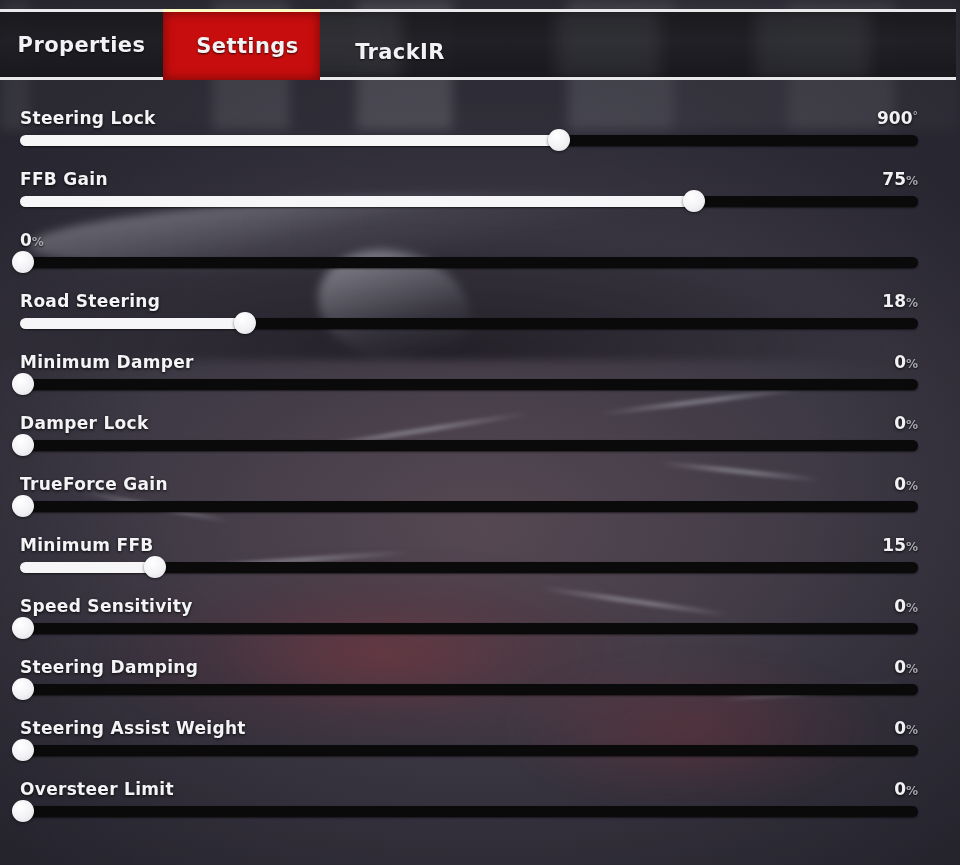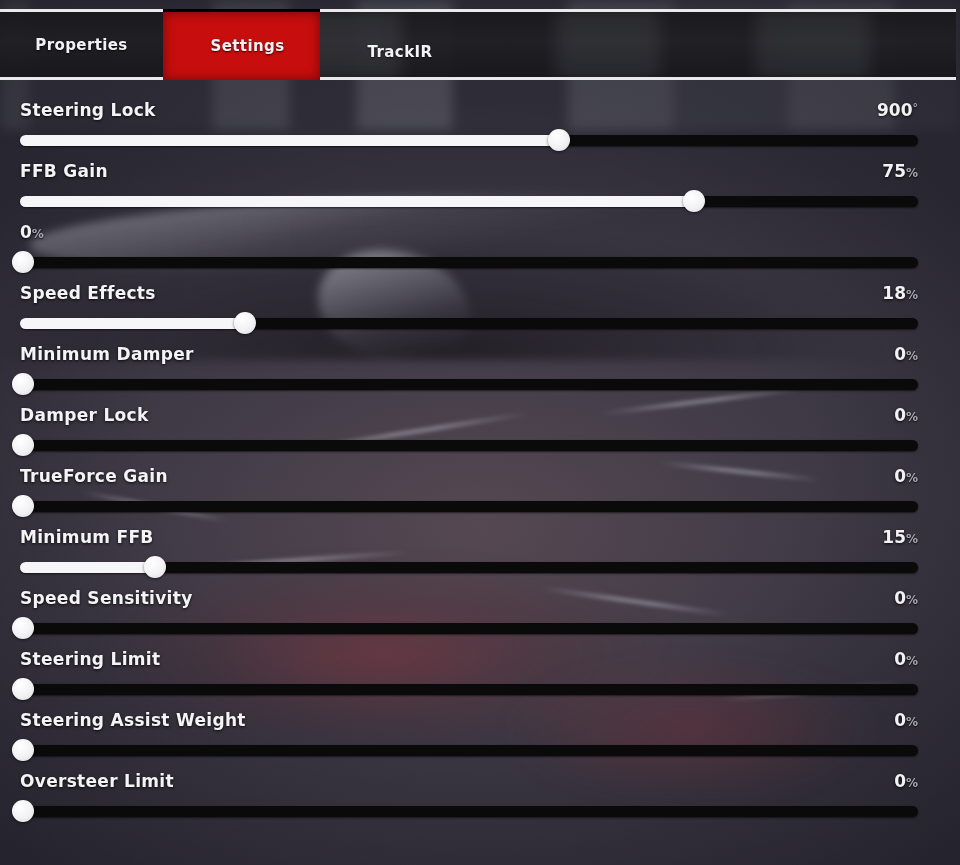"Properties" .tab { font-size: 15px -> 21px }
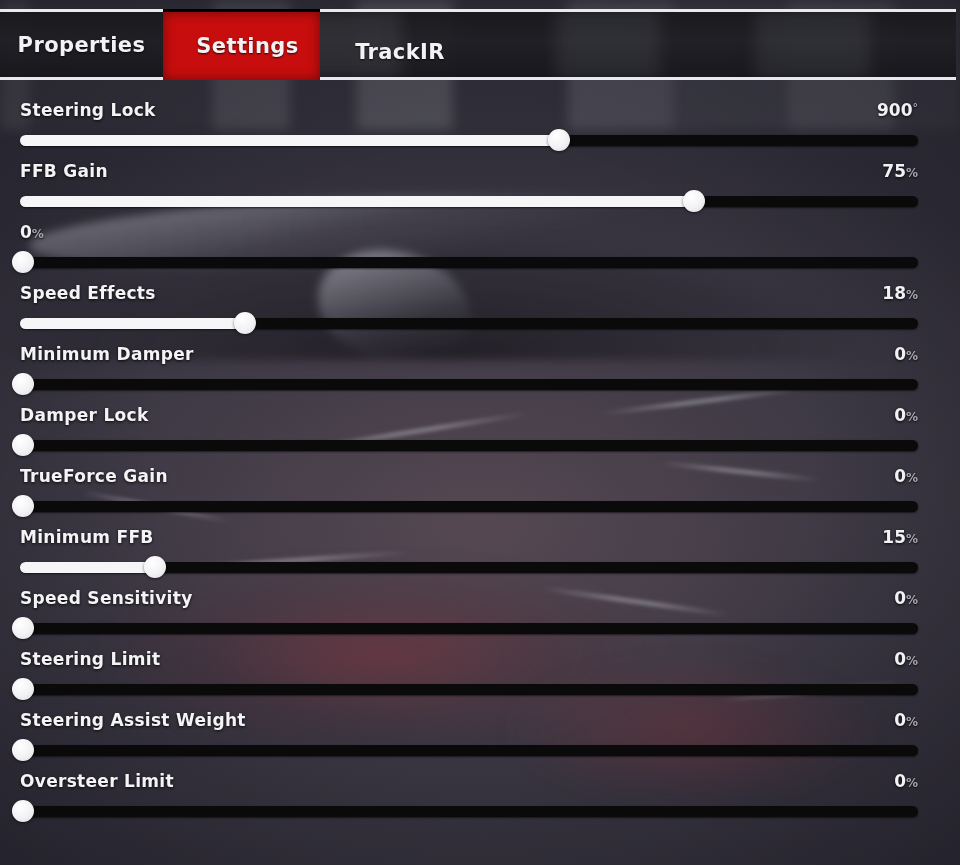"Settings" .tab.active { border-top: 3px solid #000000 -> 3px solid #fef9c3 }
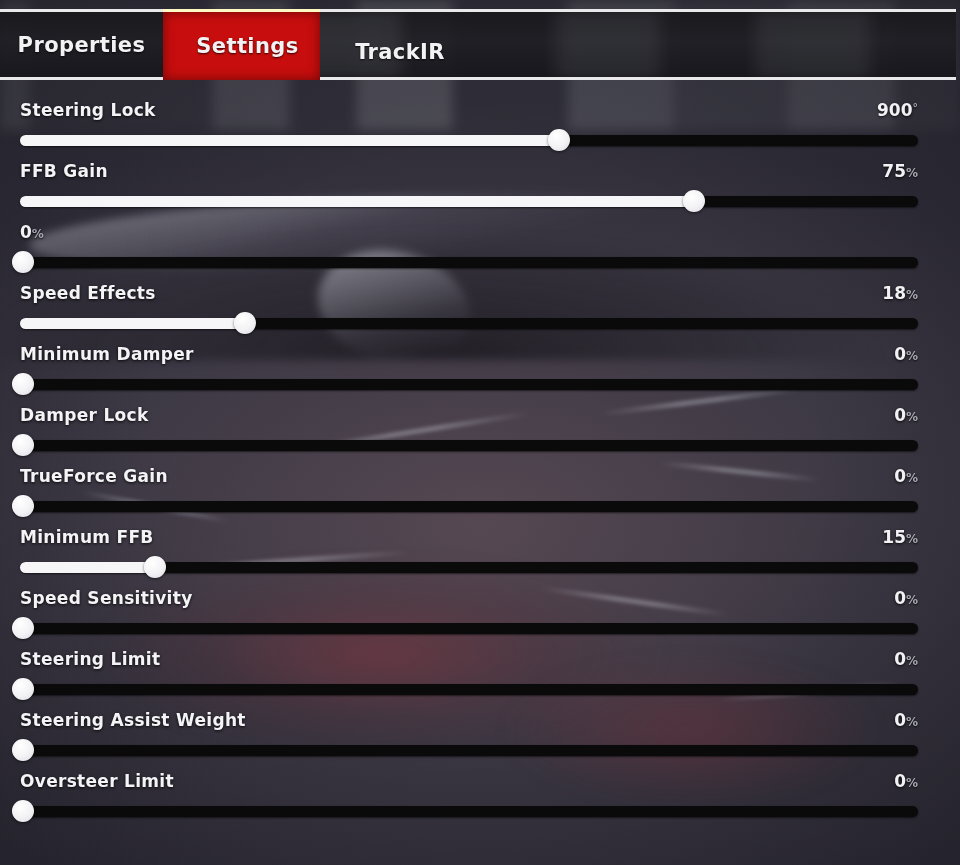"Steering Lock" .row-head { top: 0 -> 8px }
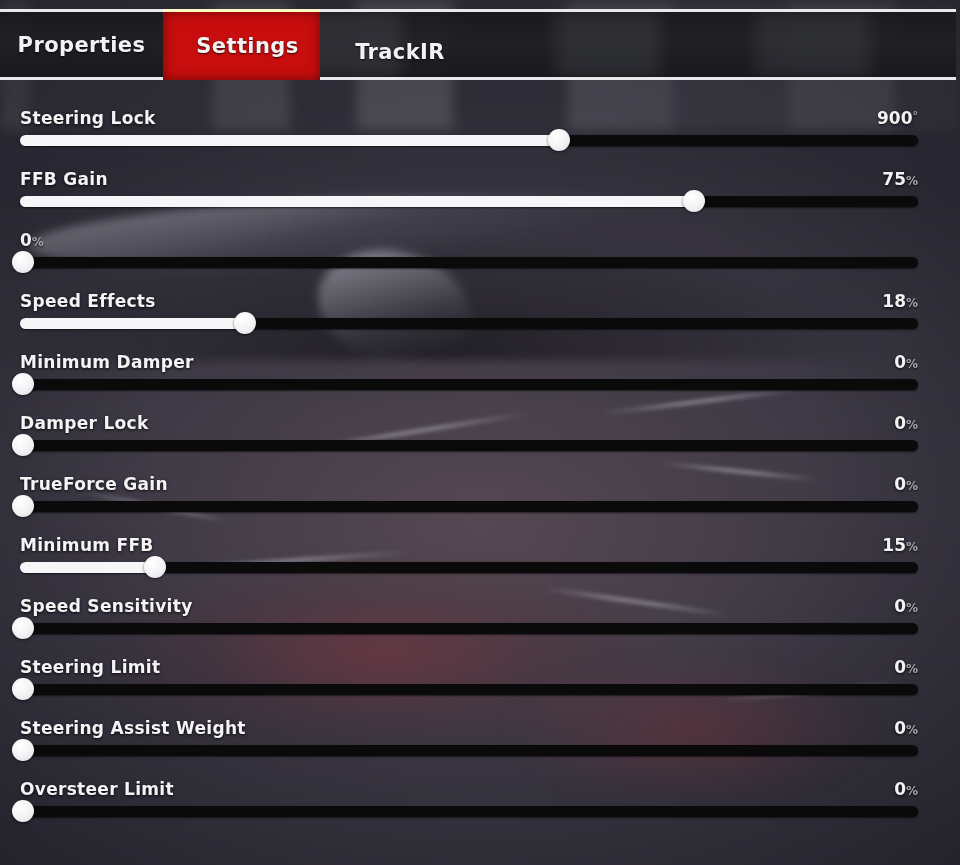"Speed Effects" div.row-label { text: Speed Effects -> Road Steering }
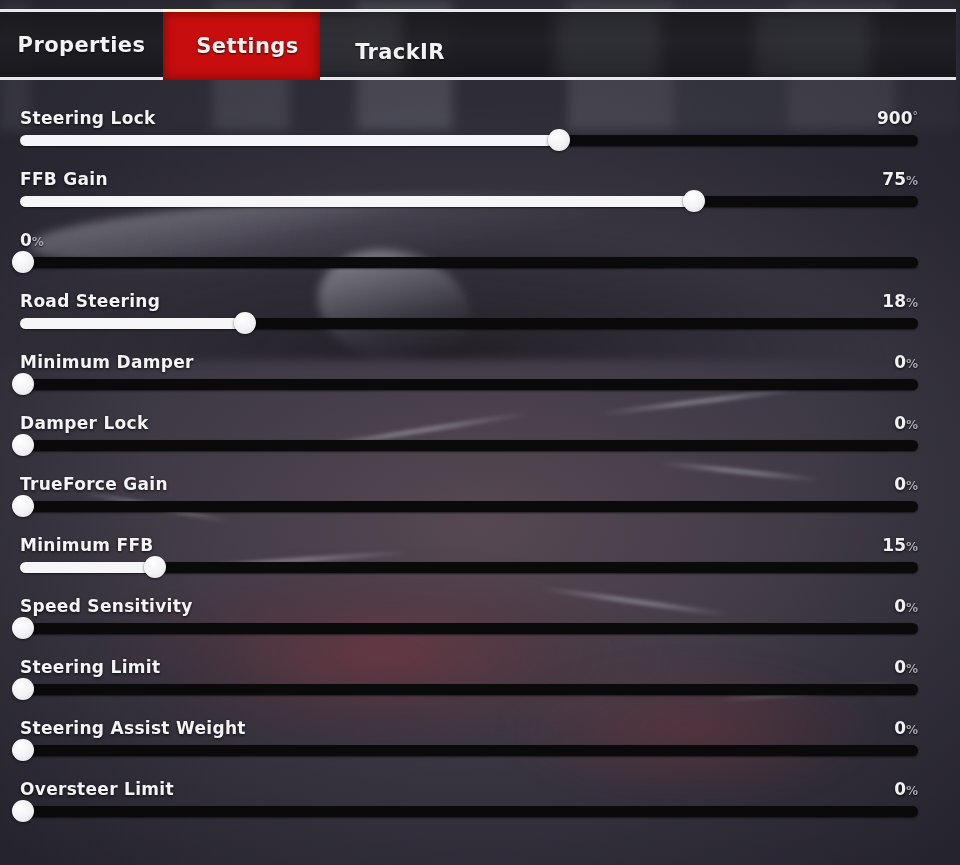"Steering Limit" div.row-label { text: Limit -> Damping }
